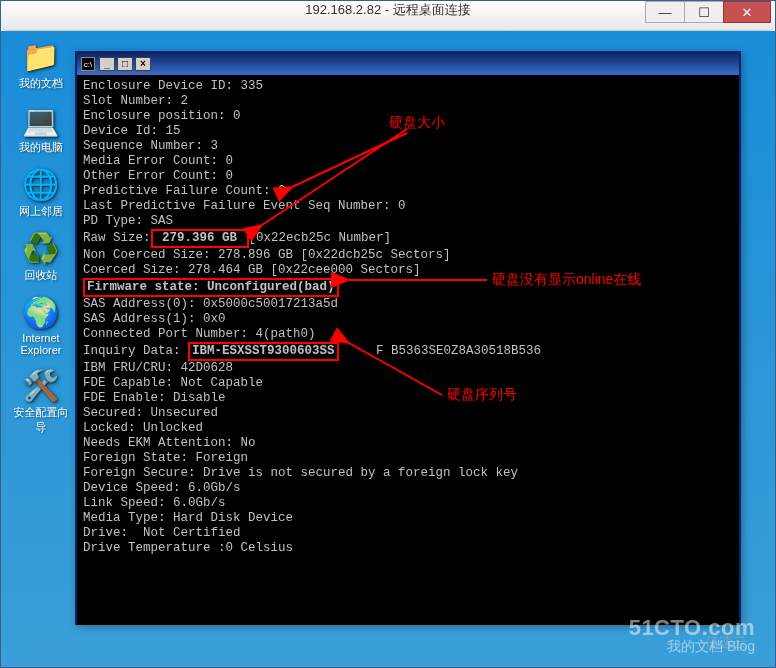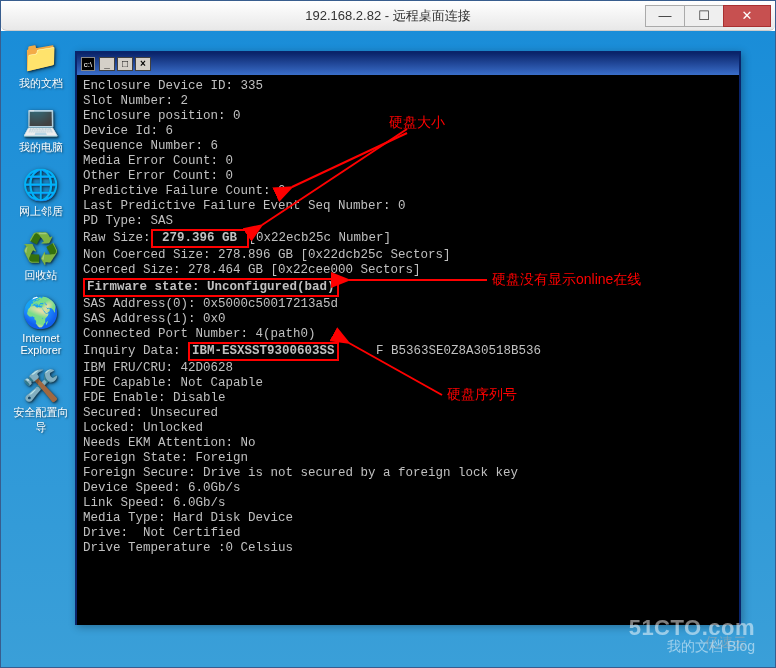"192.168.2.82 - 远程桌面连接" .titlebar { align-items: center -> flex-start }
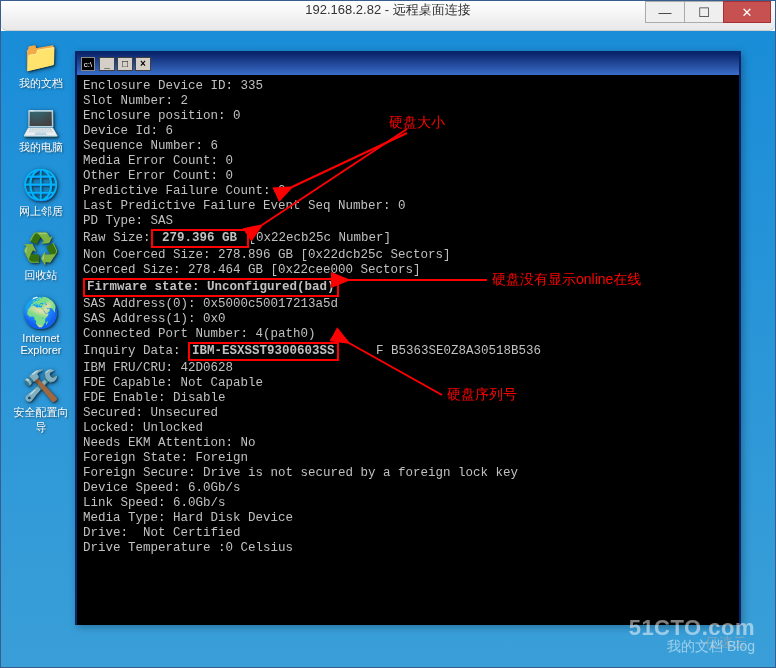"Device Id: 6" span { text: 6 -> 15 }
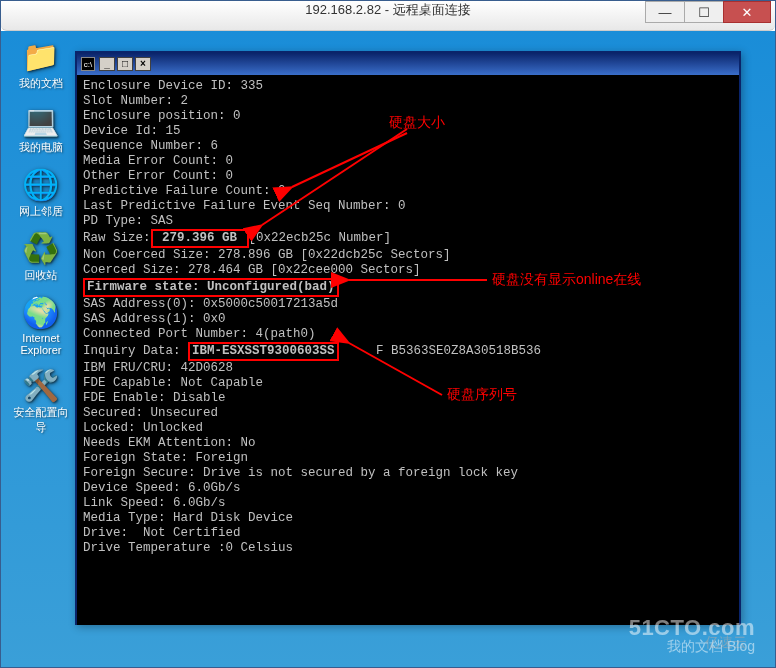"Sequence Number: 6" span { text: 6 -> 3 }
